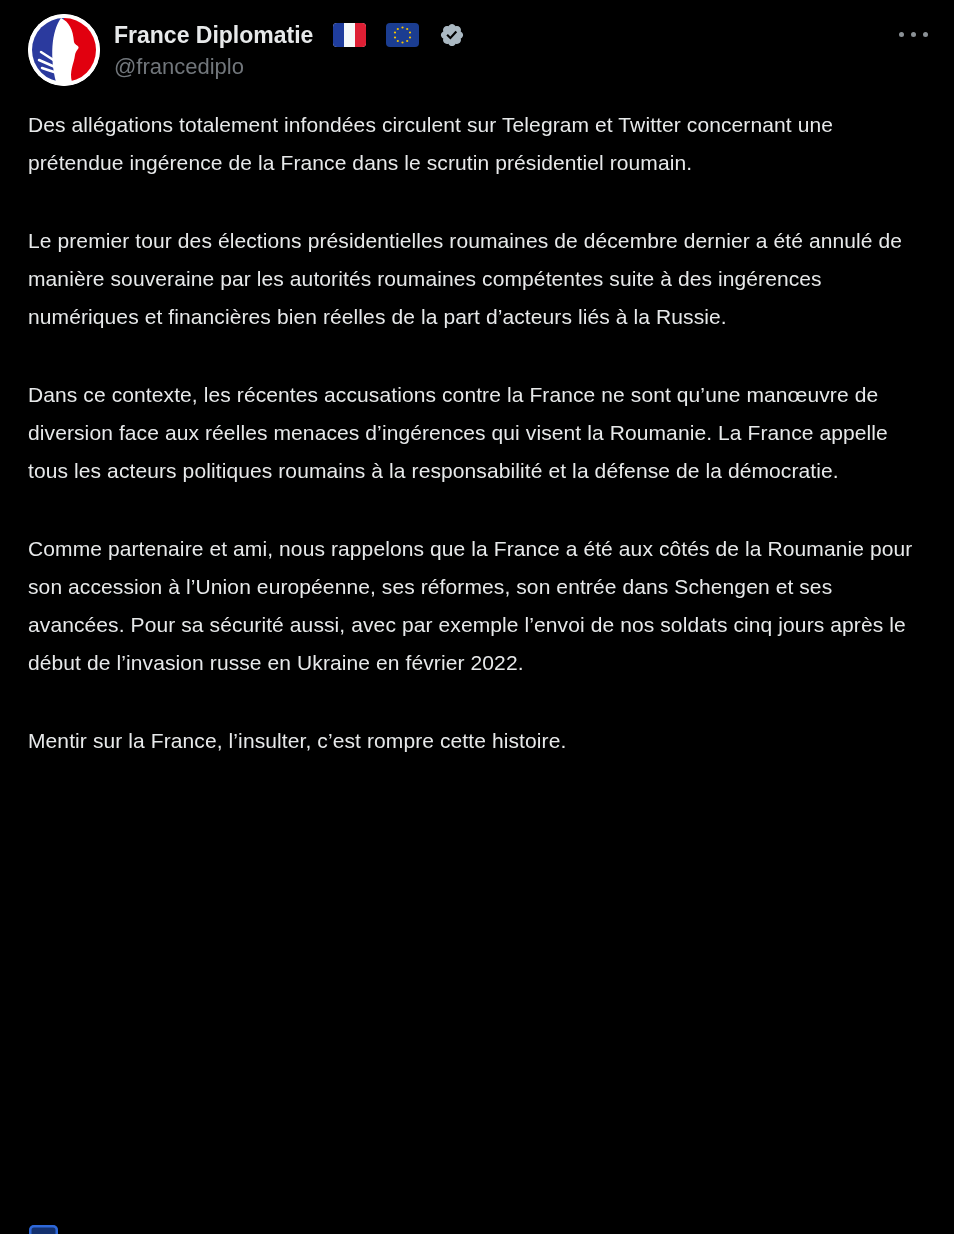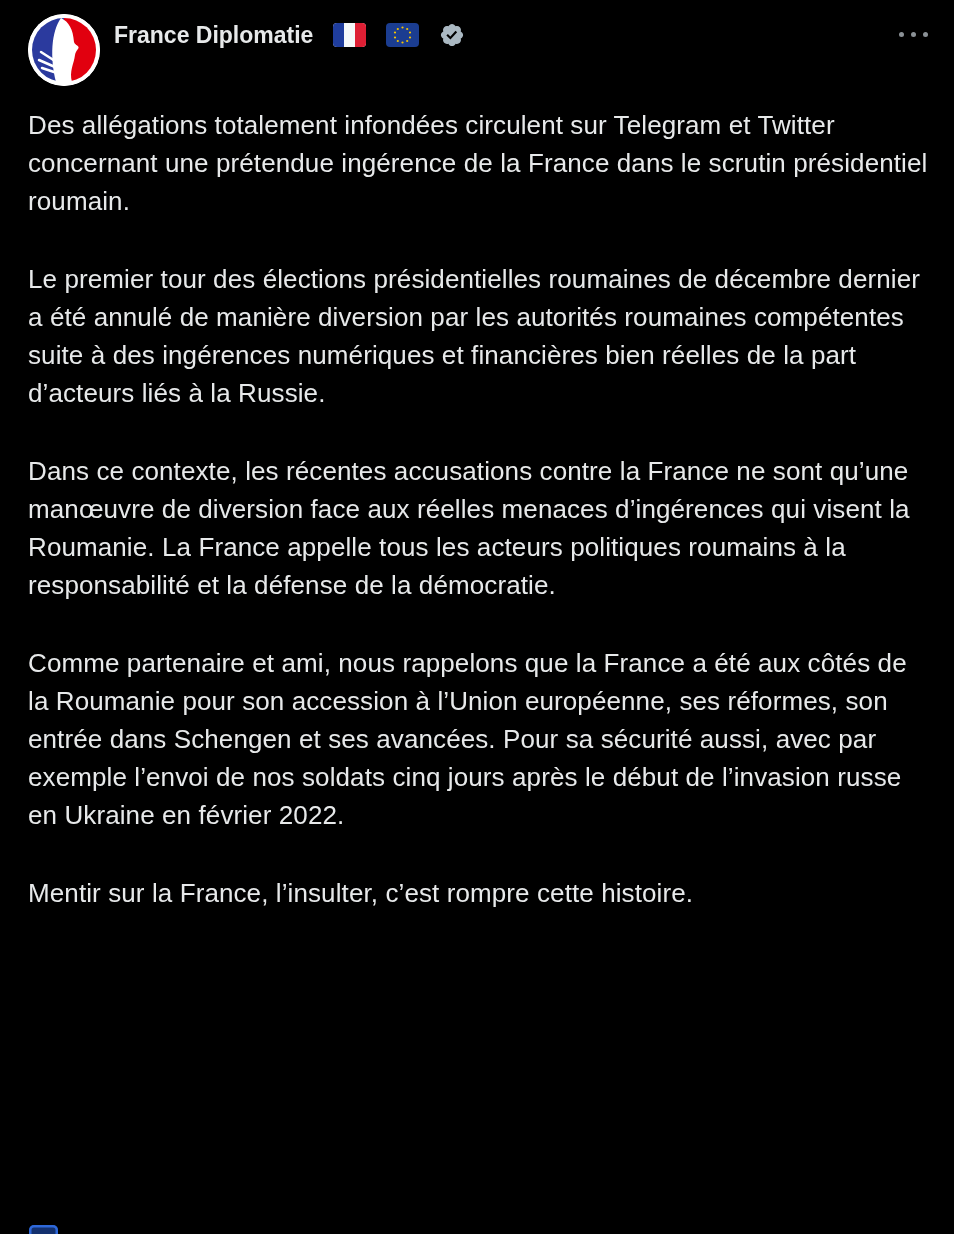"@francediplo" div.handle { html: none -> <div>@francediplo</div> }
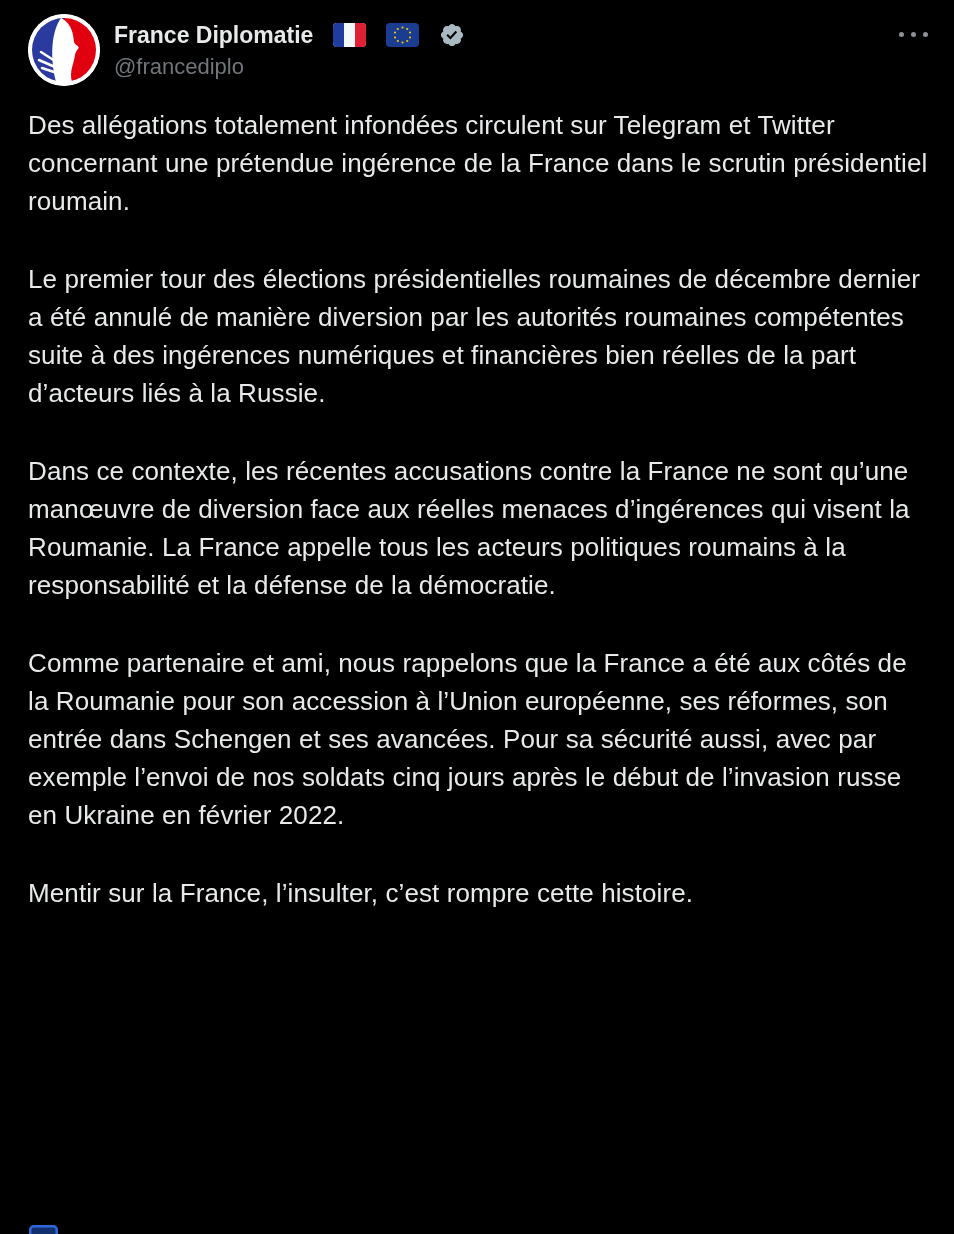"Des allégations totalement infondées" .tweet-body p { font-size: 26px -> 21px }
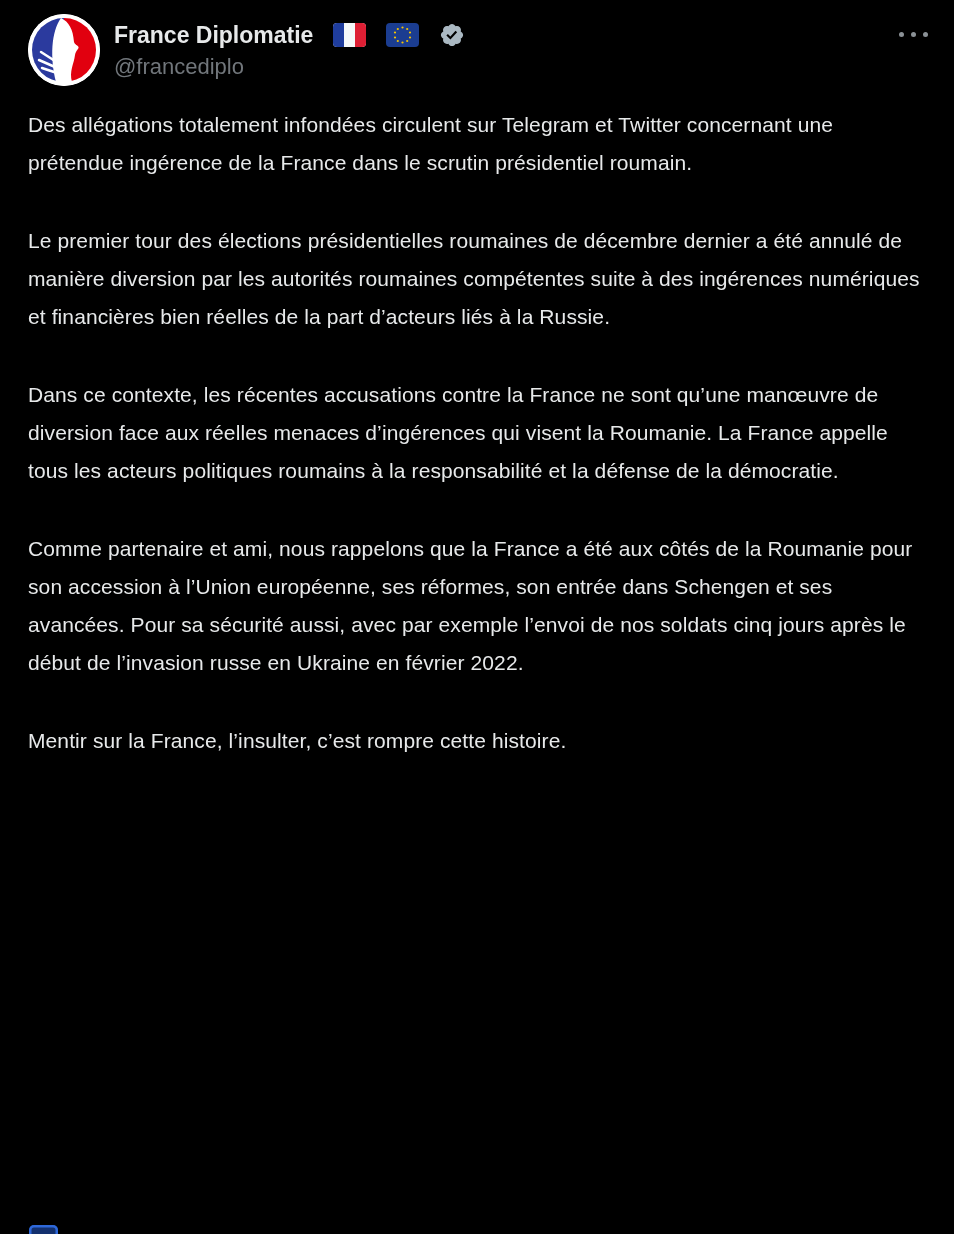"Le premier tour des élections" p { text: diversion -> souveraine }
